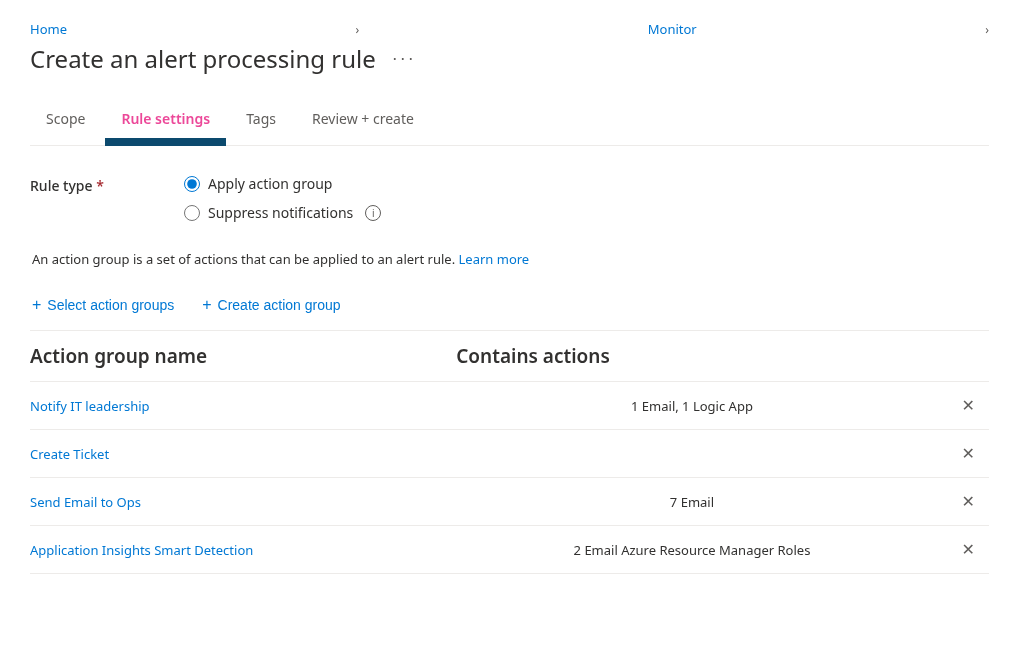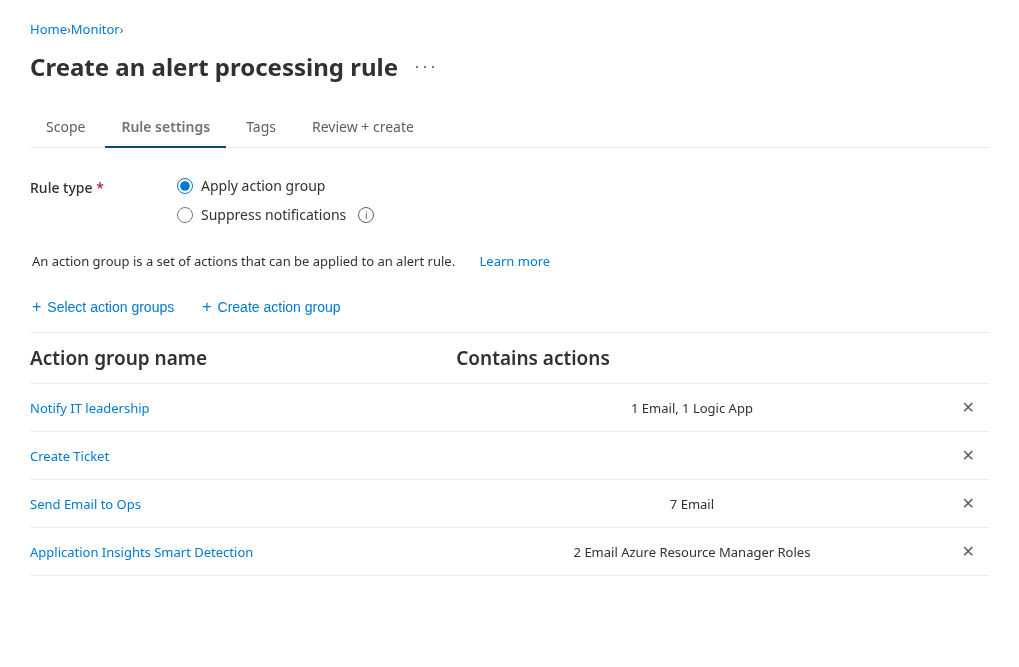"Home" .breadcrumb { gap: 0 -> 18px; justify-content: none -> space-between; margin-bottom: 12px -> 4px }
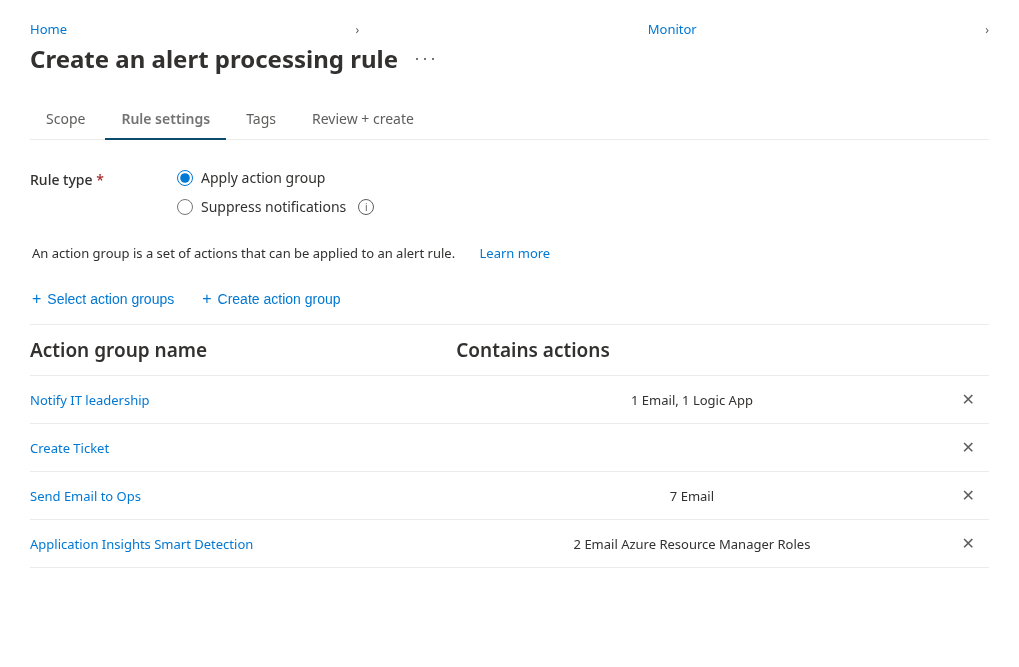"Create an alert processing rule" .page-title { font-weight: 700 -> 400 }
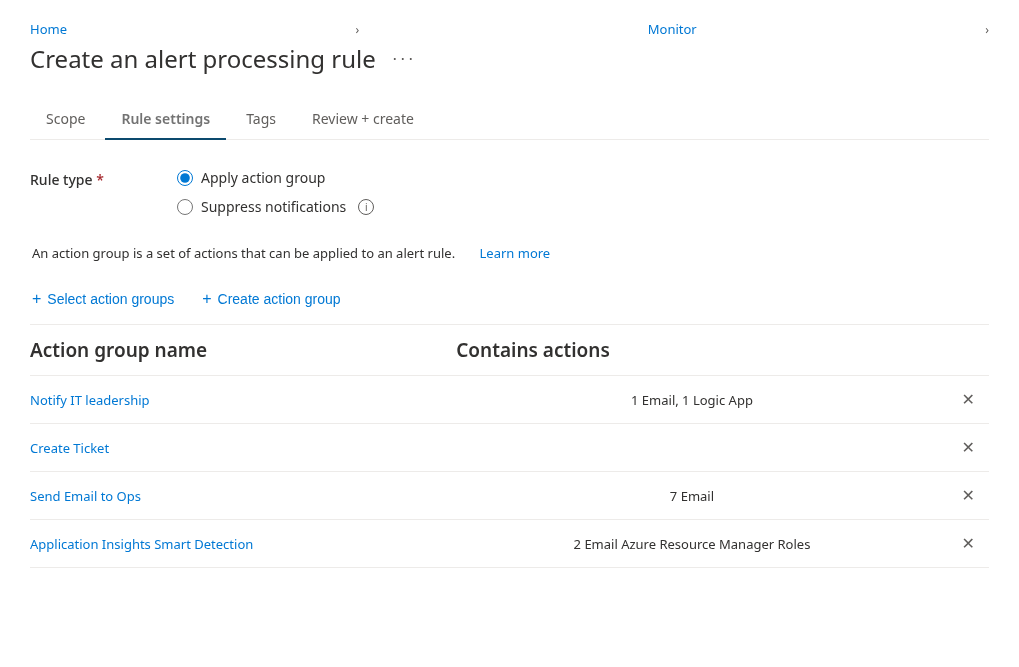"Rule settings" .tab.active { border-bottom: 2px solid #0c4a6e -> 8px solid #0c4a6e; color: #737373 -> #ec4899 }
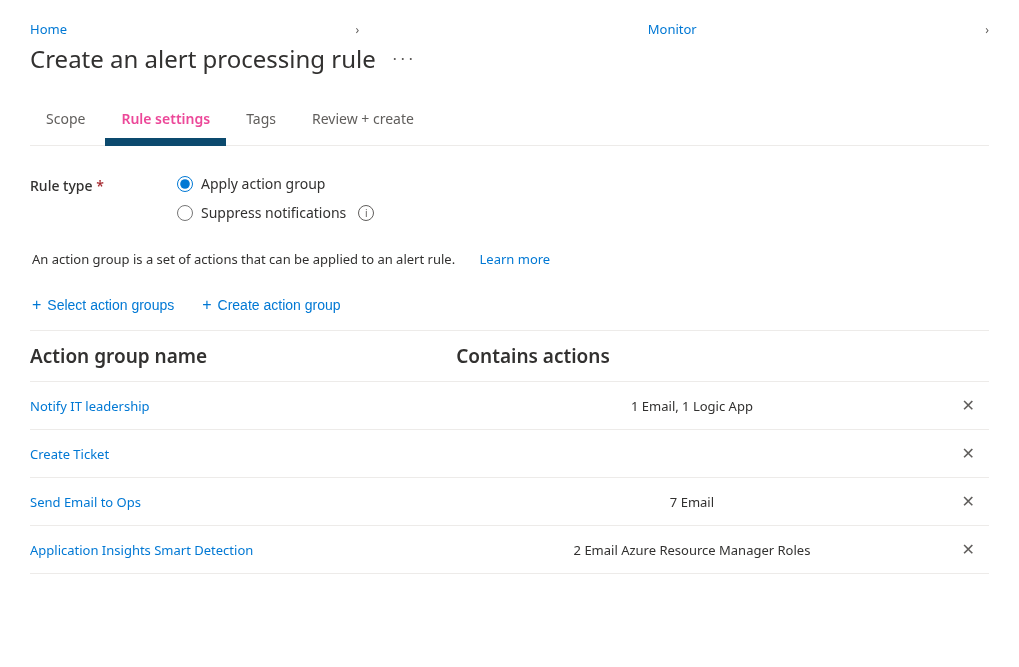"Rule type *" .rule-type-row { gap: 17px -> 24px }
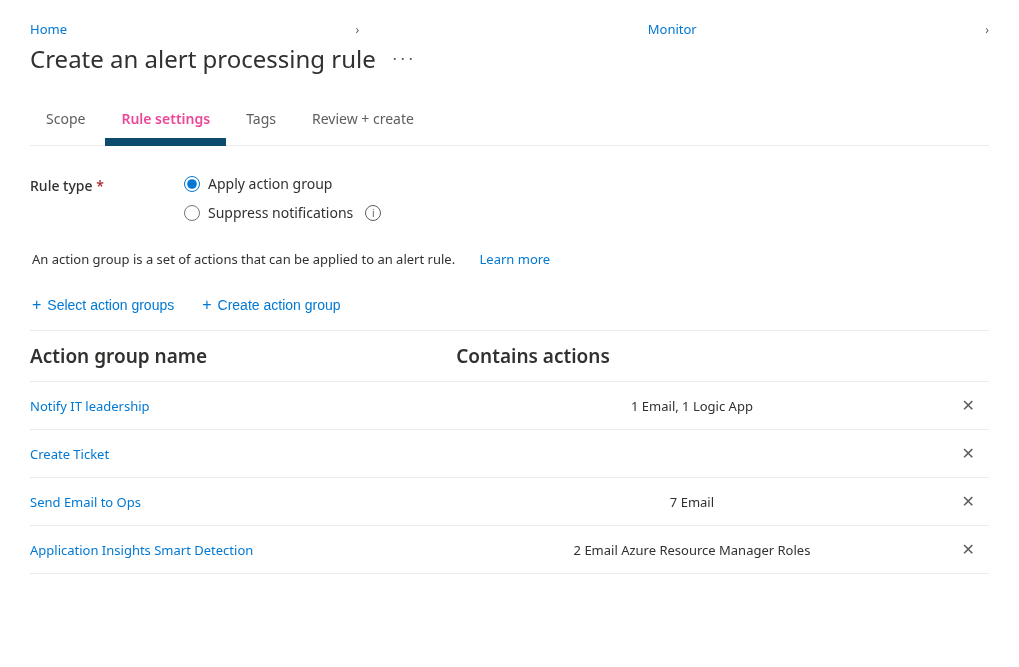"Learn more" .info-text a { margin-left: 21px -> none }
